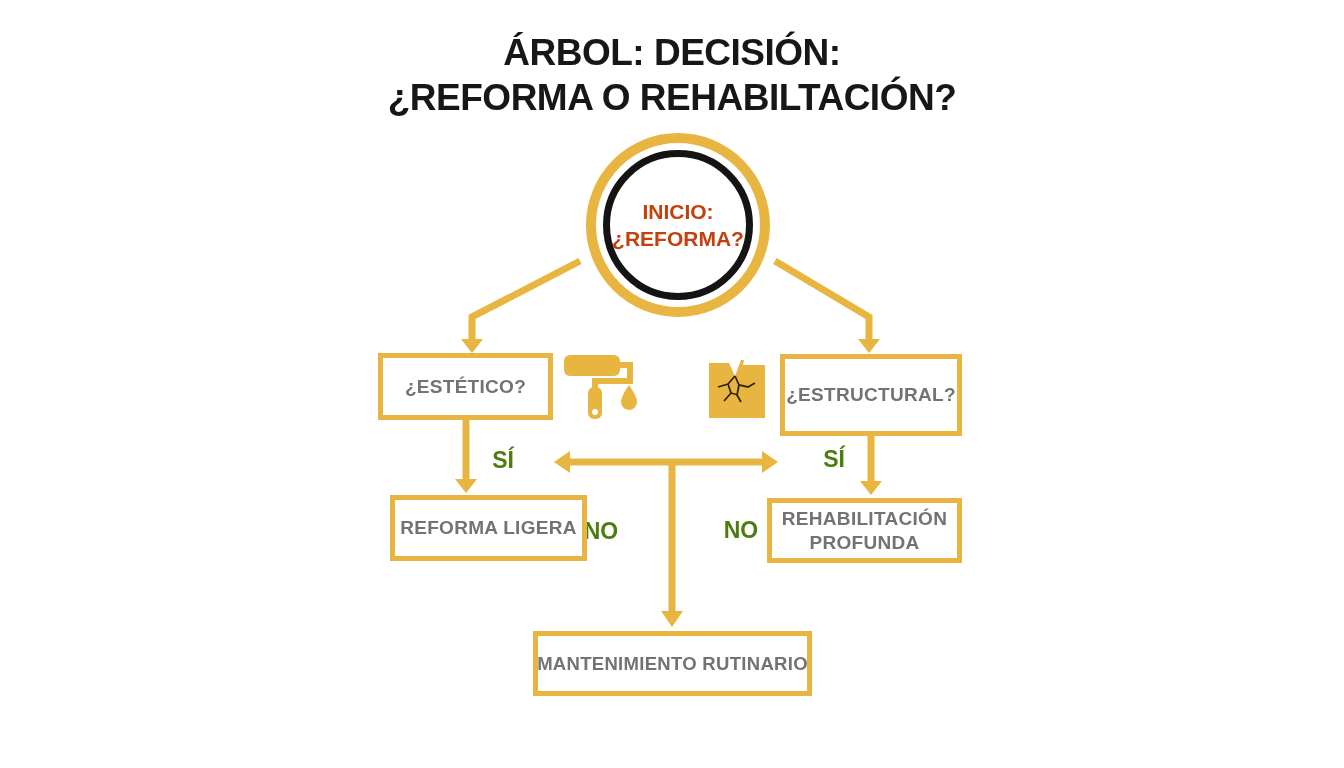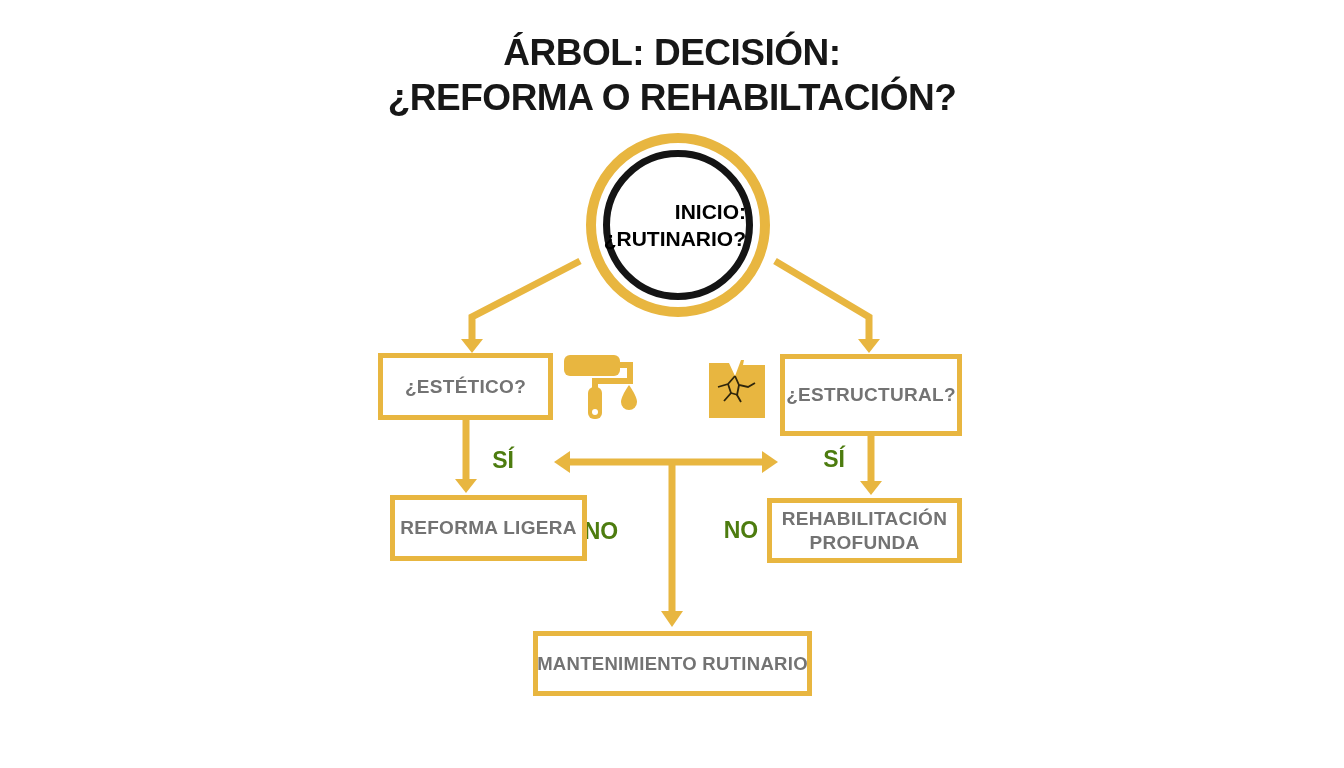"INICIO:" .circle-inner { align-items: flex-end -> center; color: #000000 -> #c2410c }
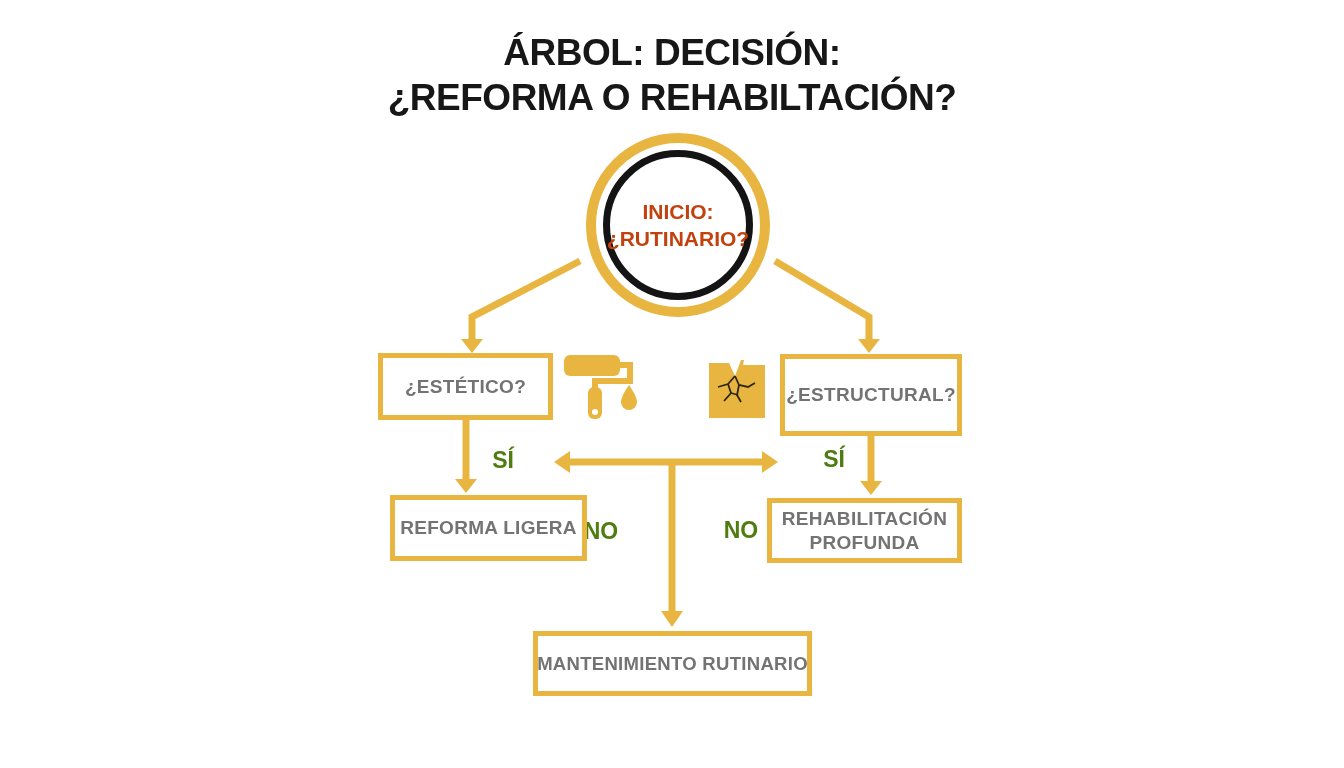"¿RUTINARIO?" span { text: RUTINARIO -> REFORMA }
